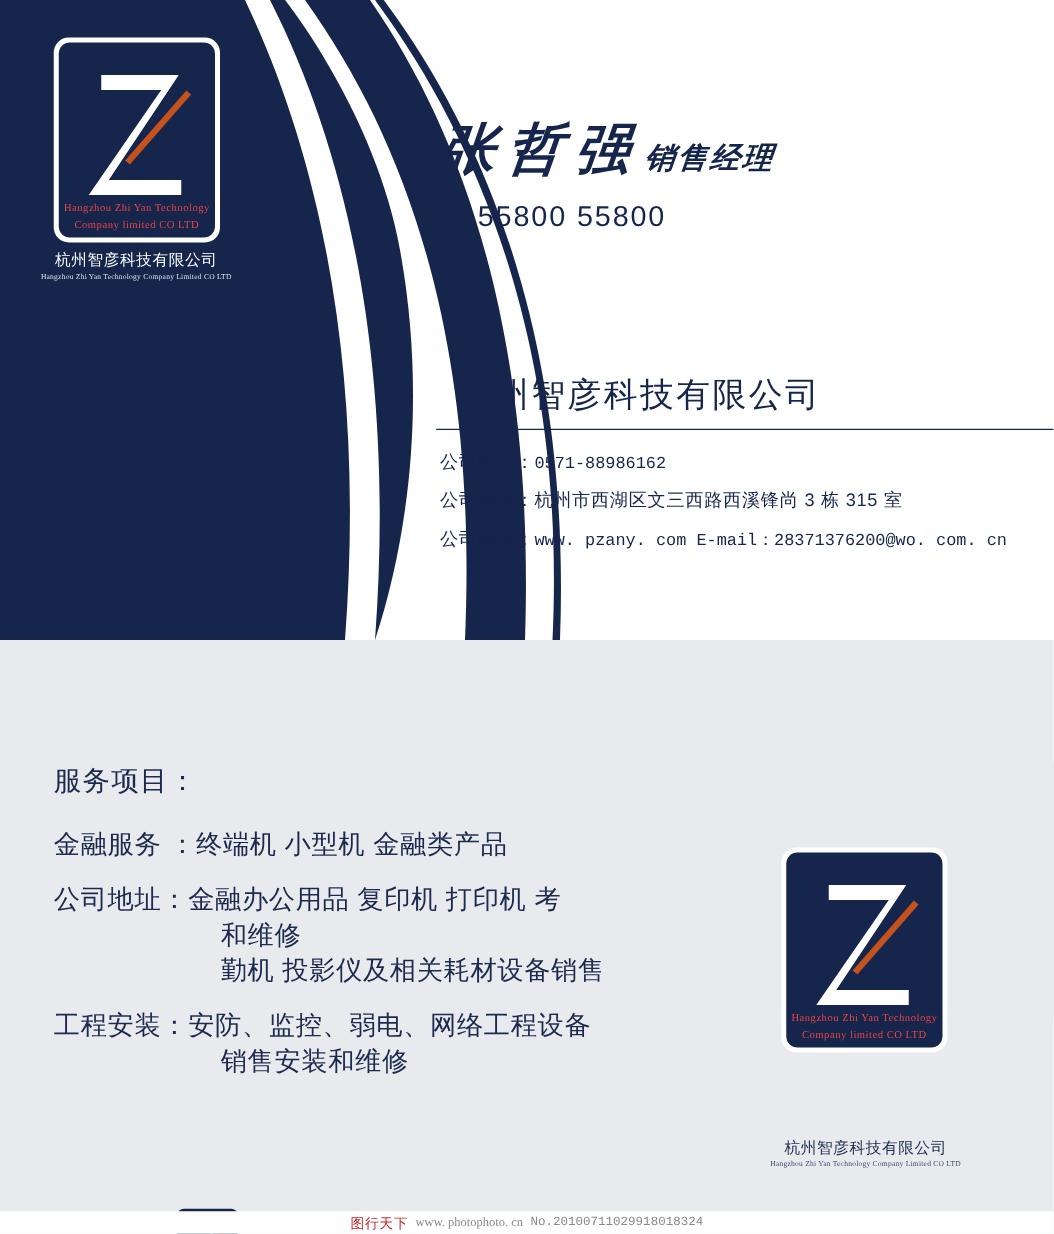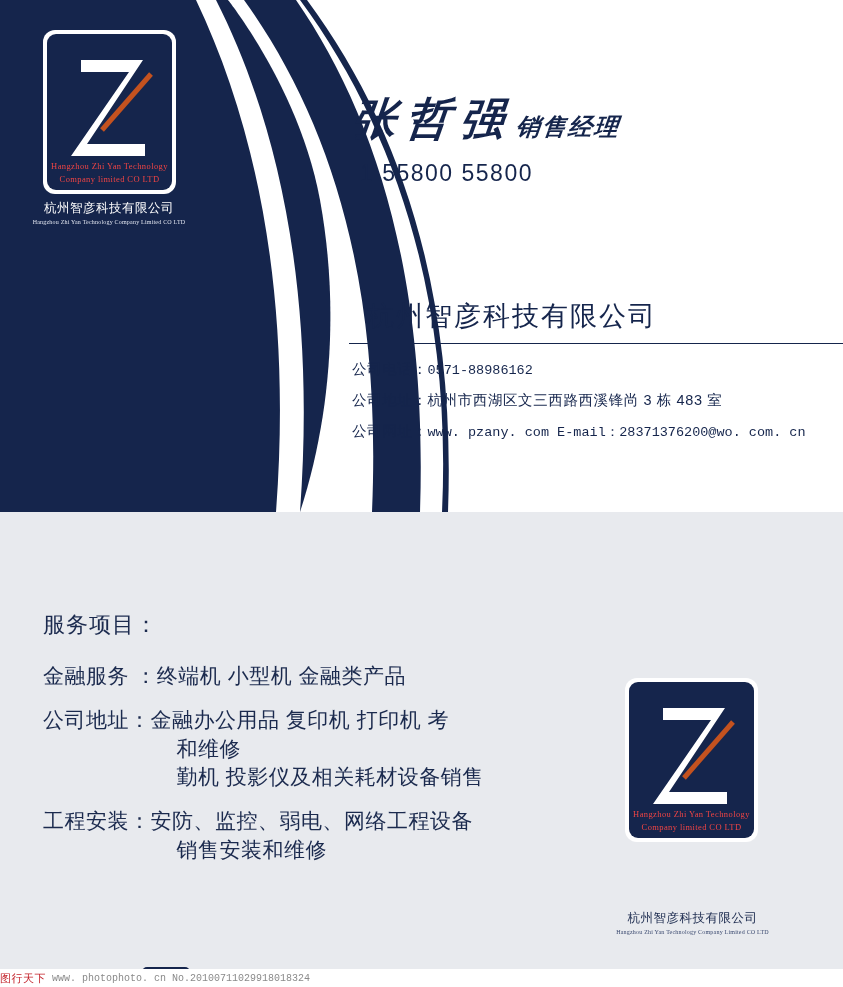"杭州市西湖区文三西路西溪锋尚 3 栋 483 室" span { text: 483 -> 315 }
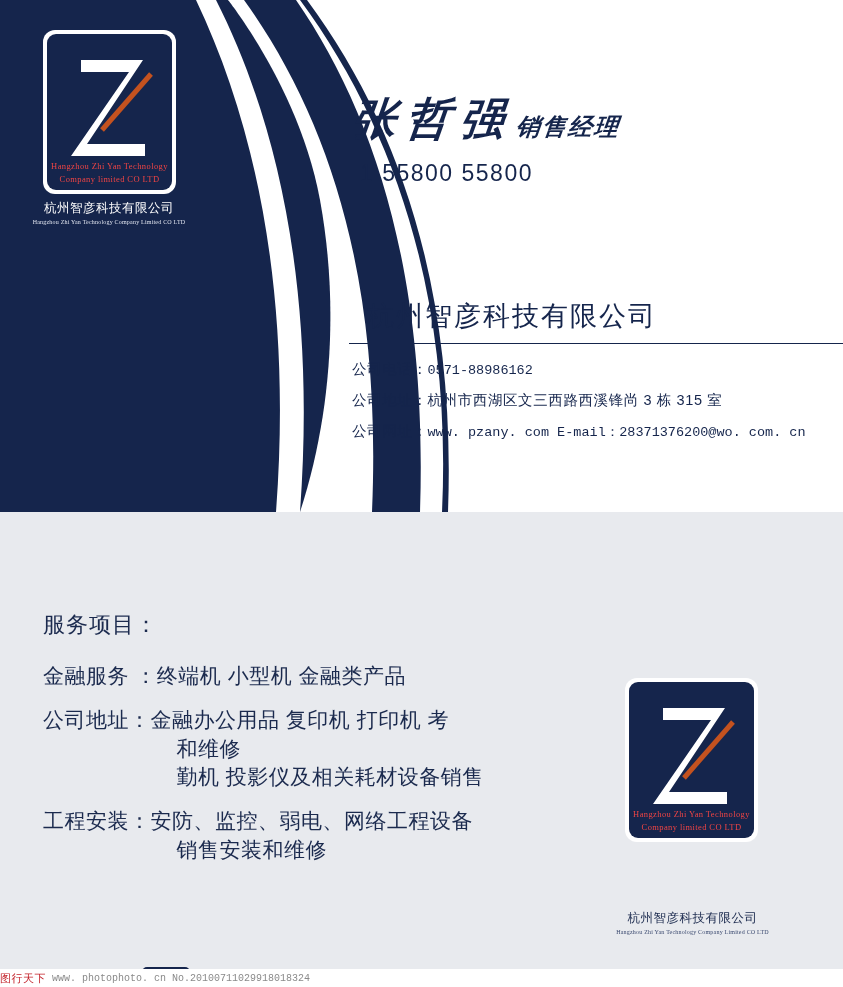"图行天下" .footer { justify-content: flex-start -> center }
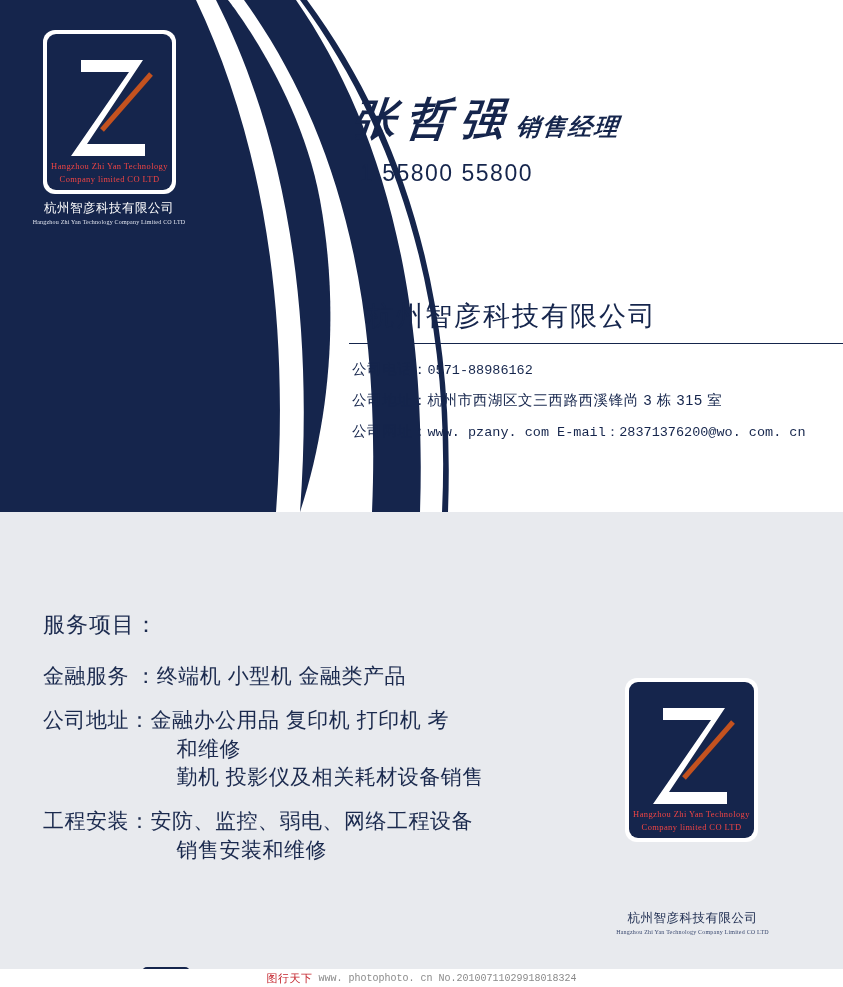"www. photophoto. cn" .footer .wm-en { font-family: Liberation Mono, monospace -> Liberation Serif, serif }
